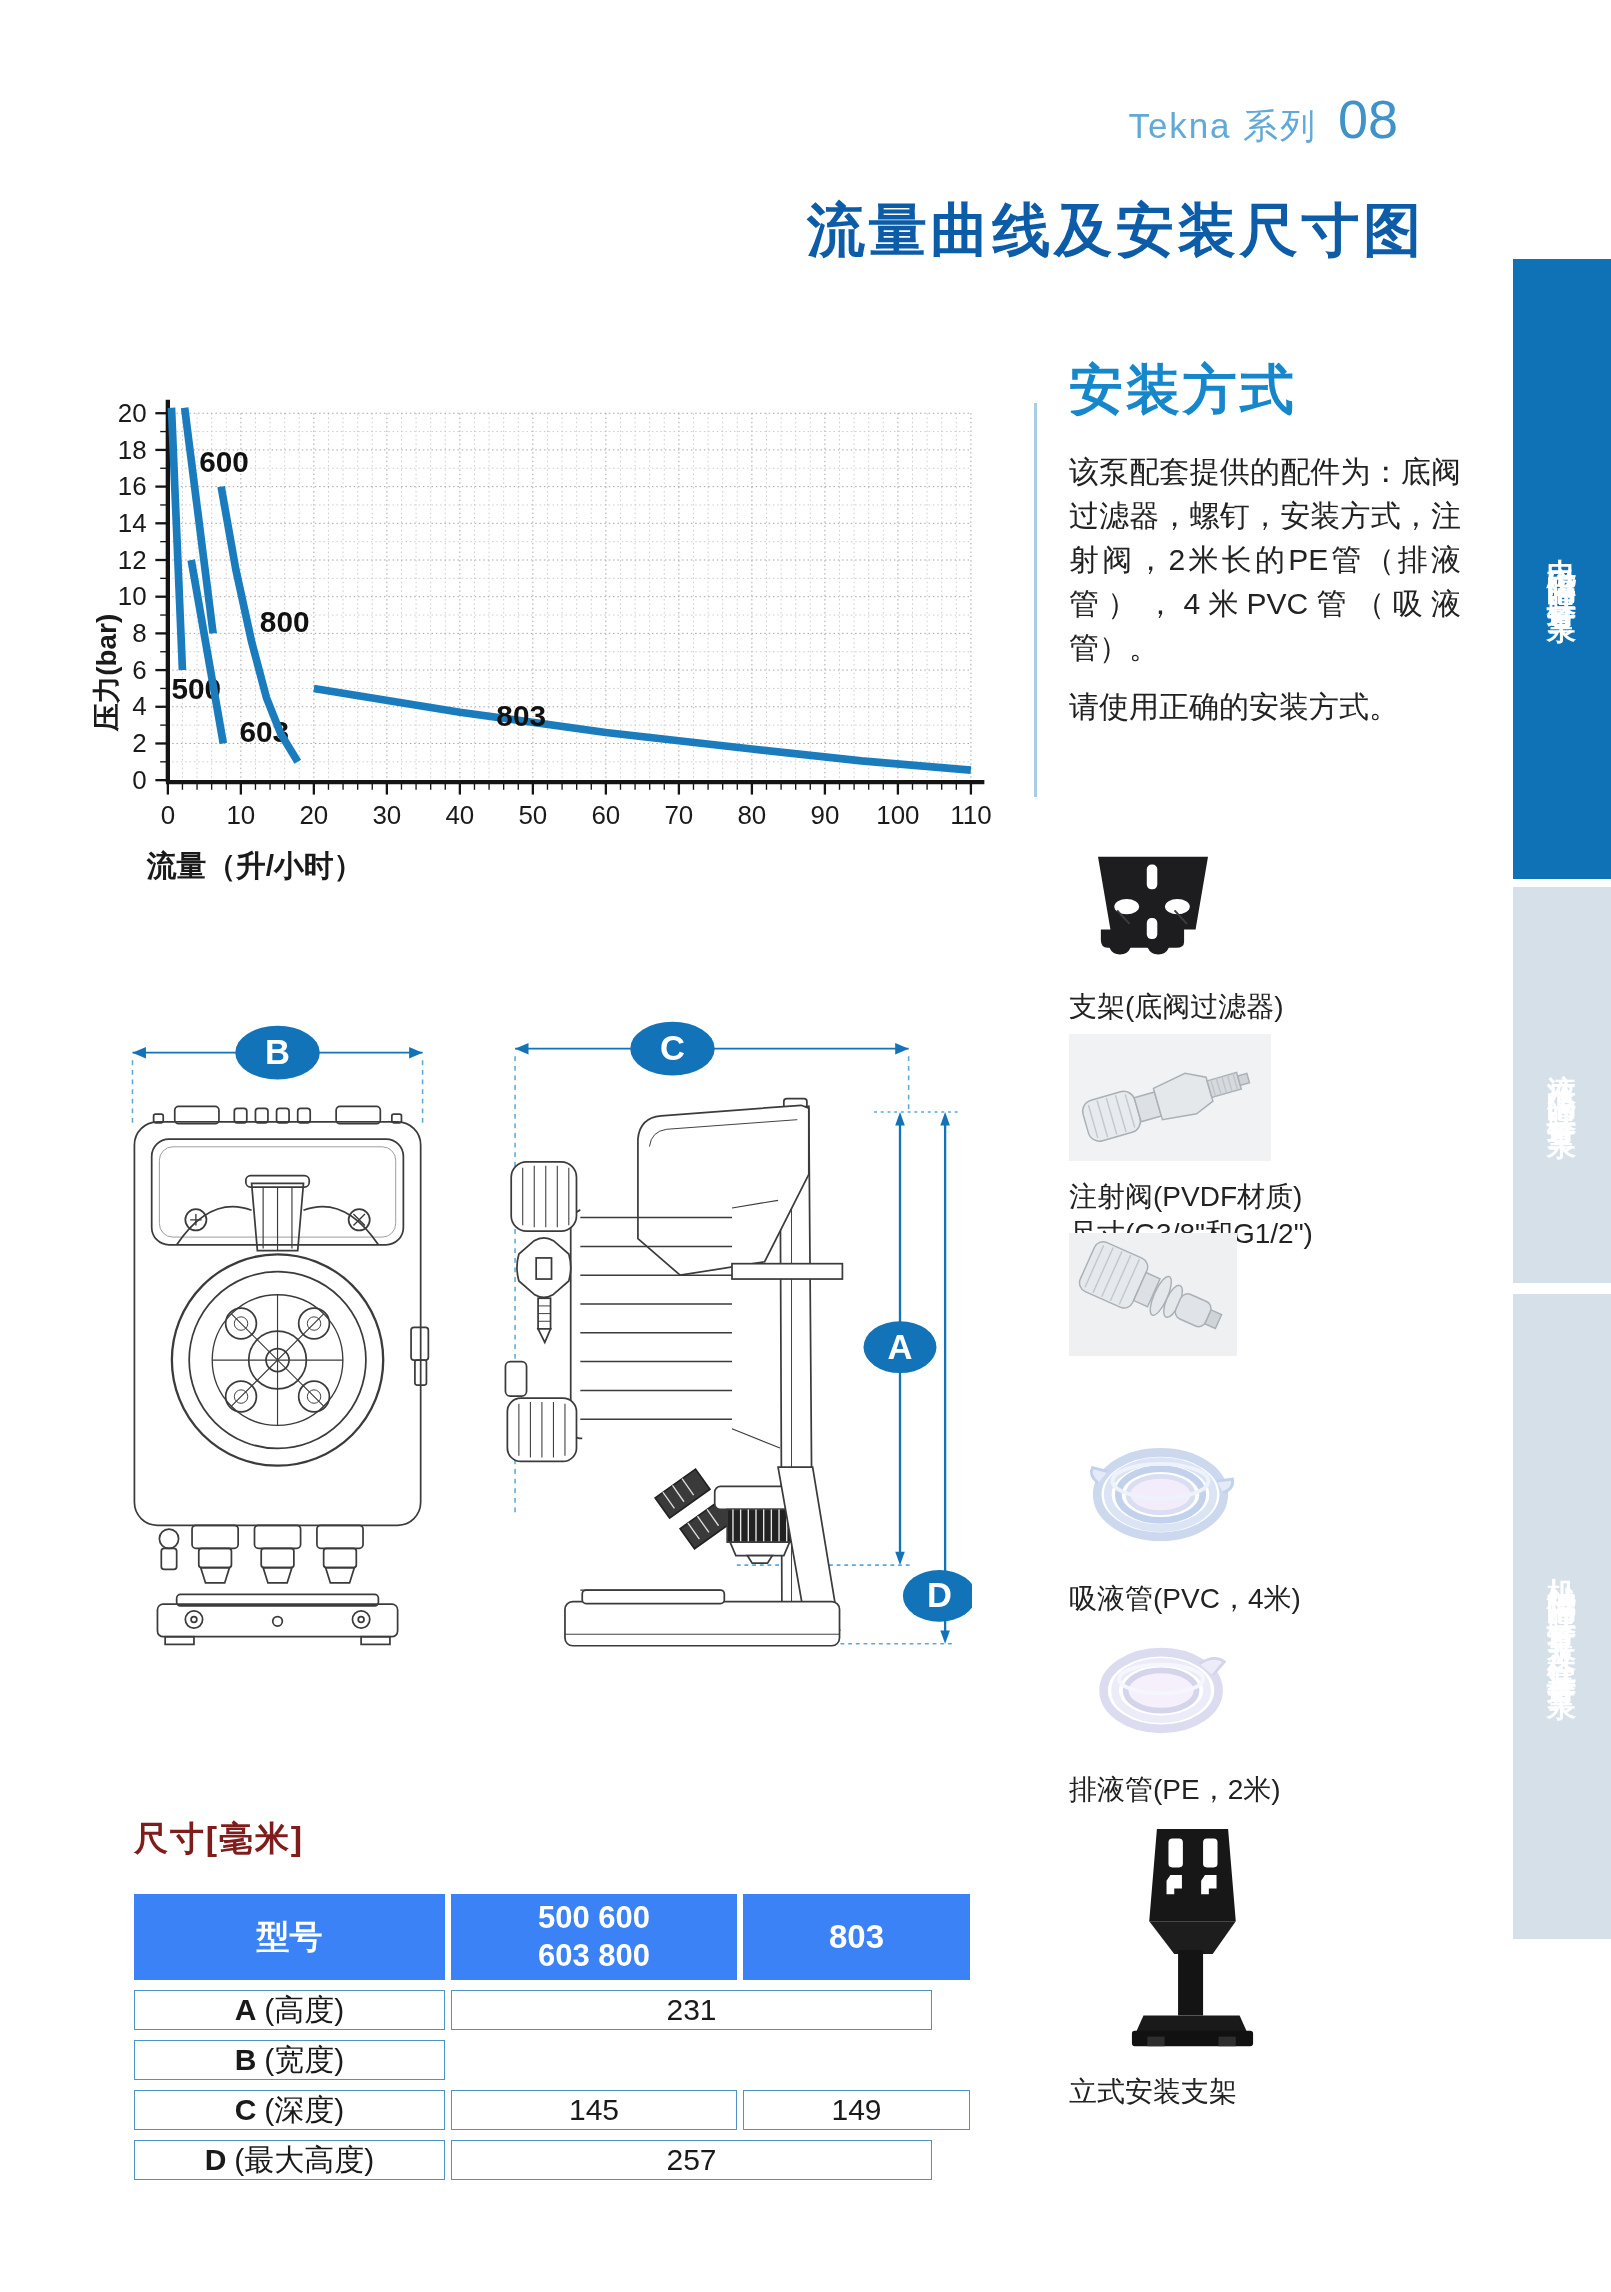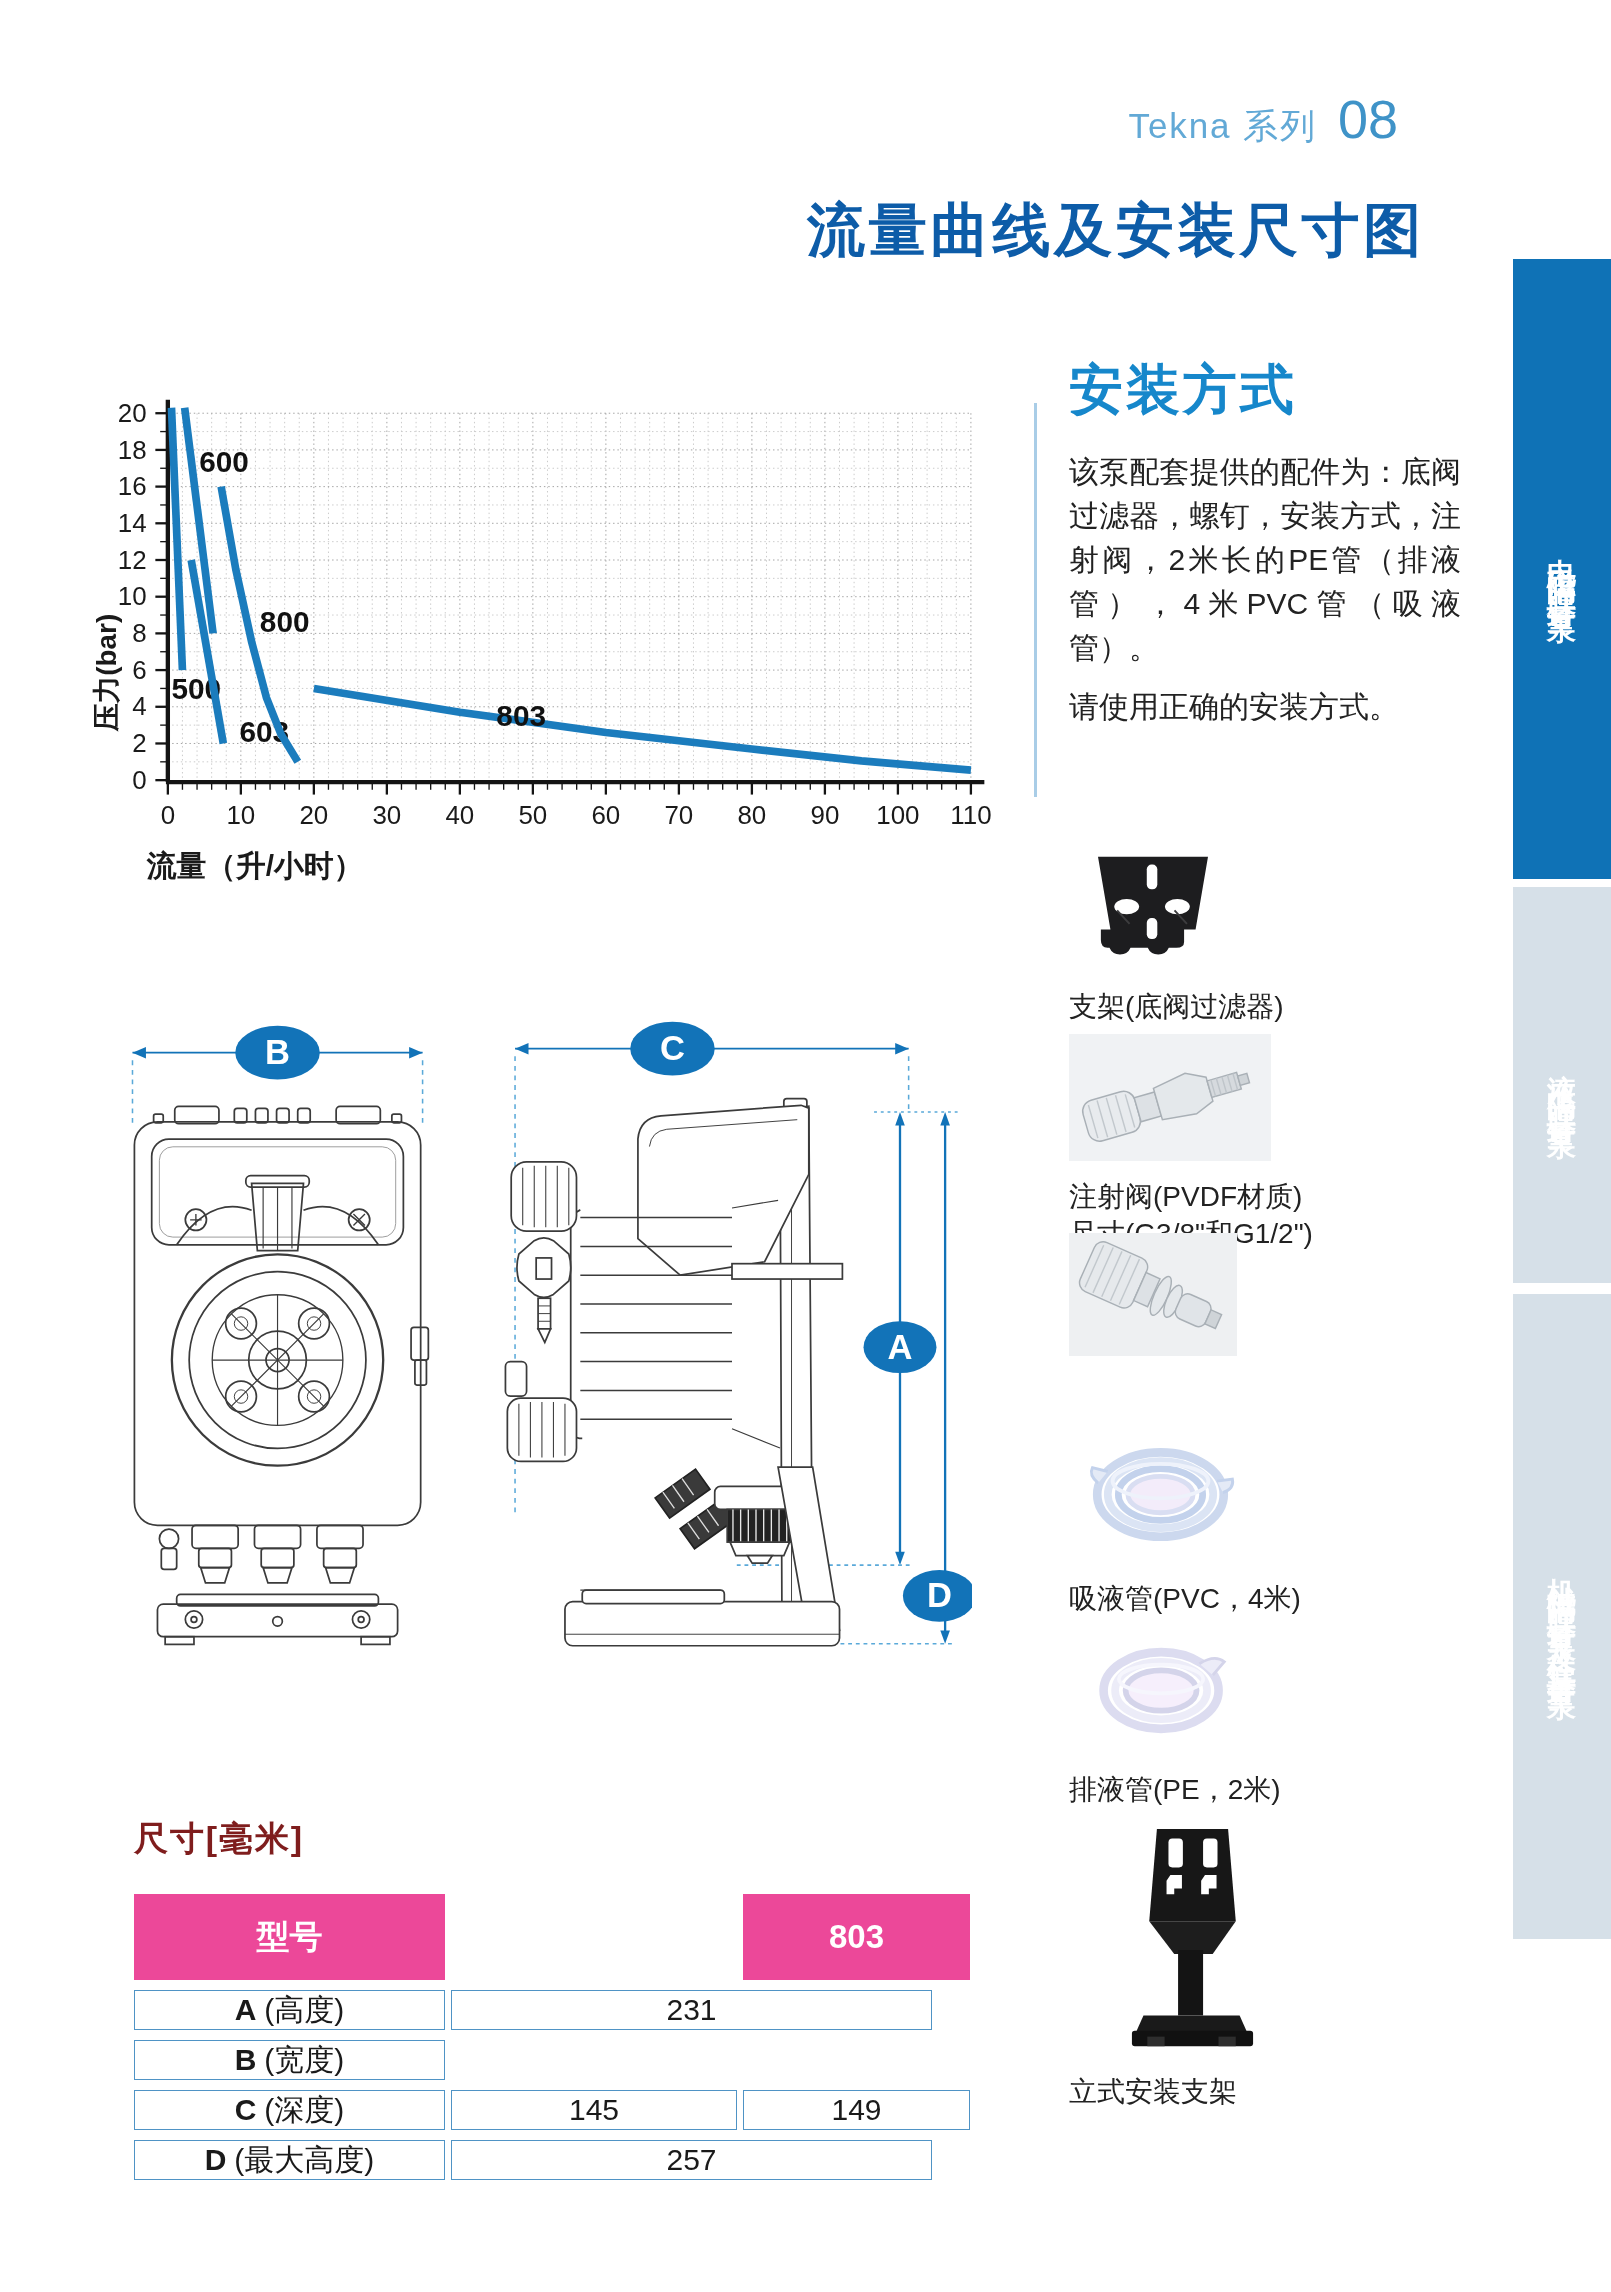"型号" .th { background: #ec4899 -> #3b82f6 }
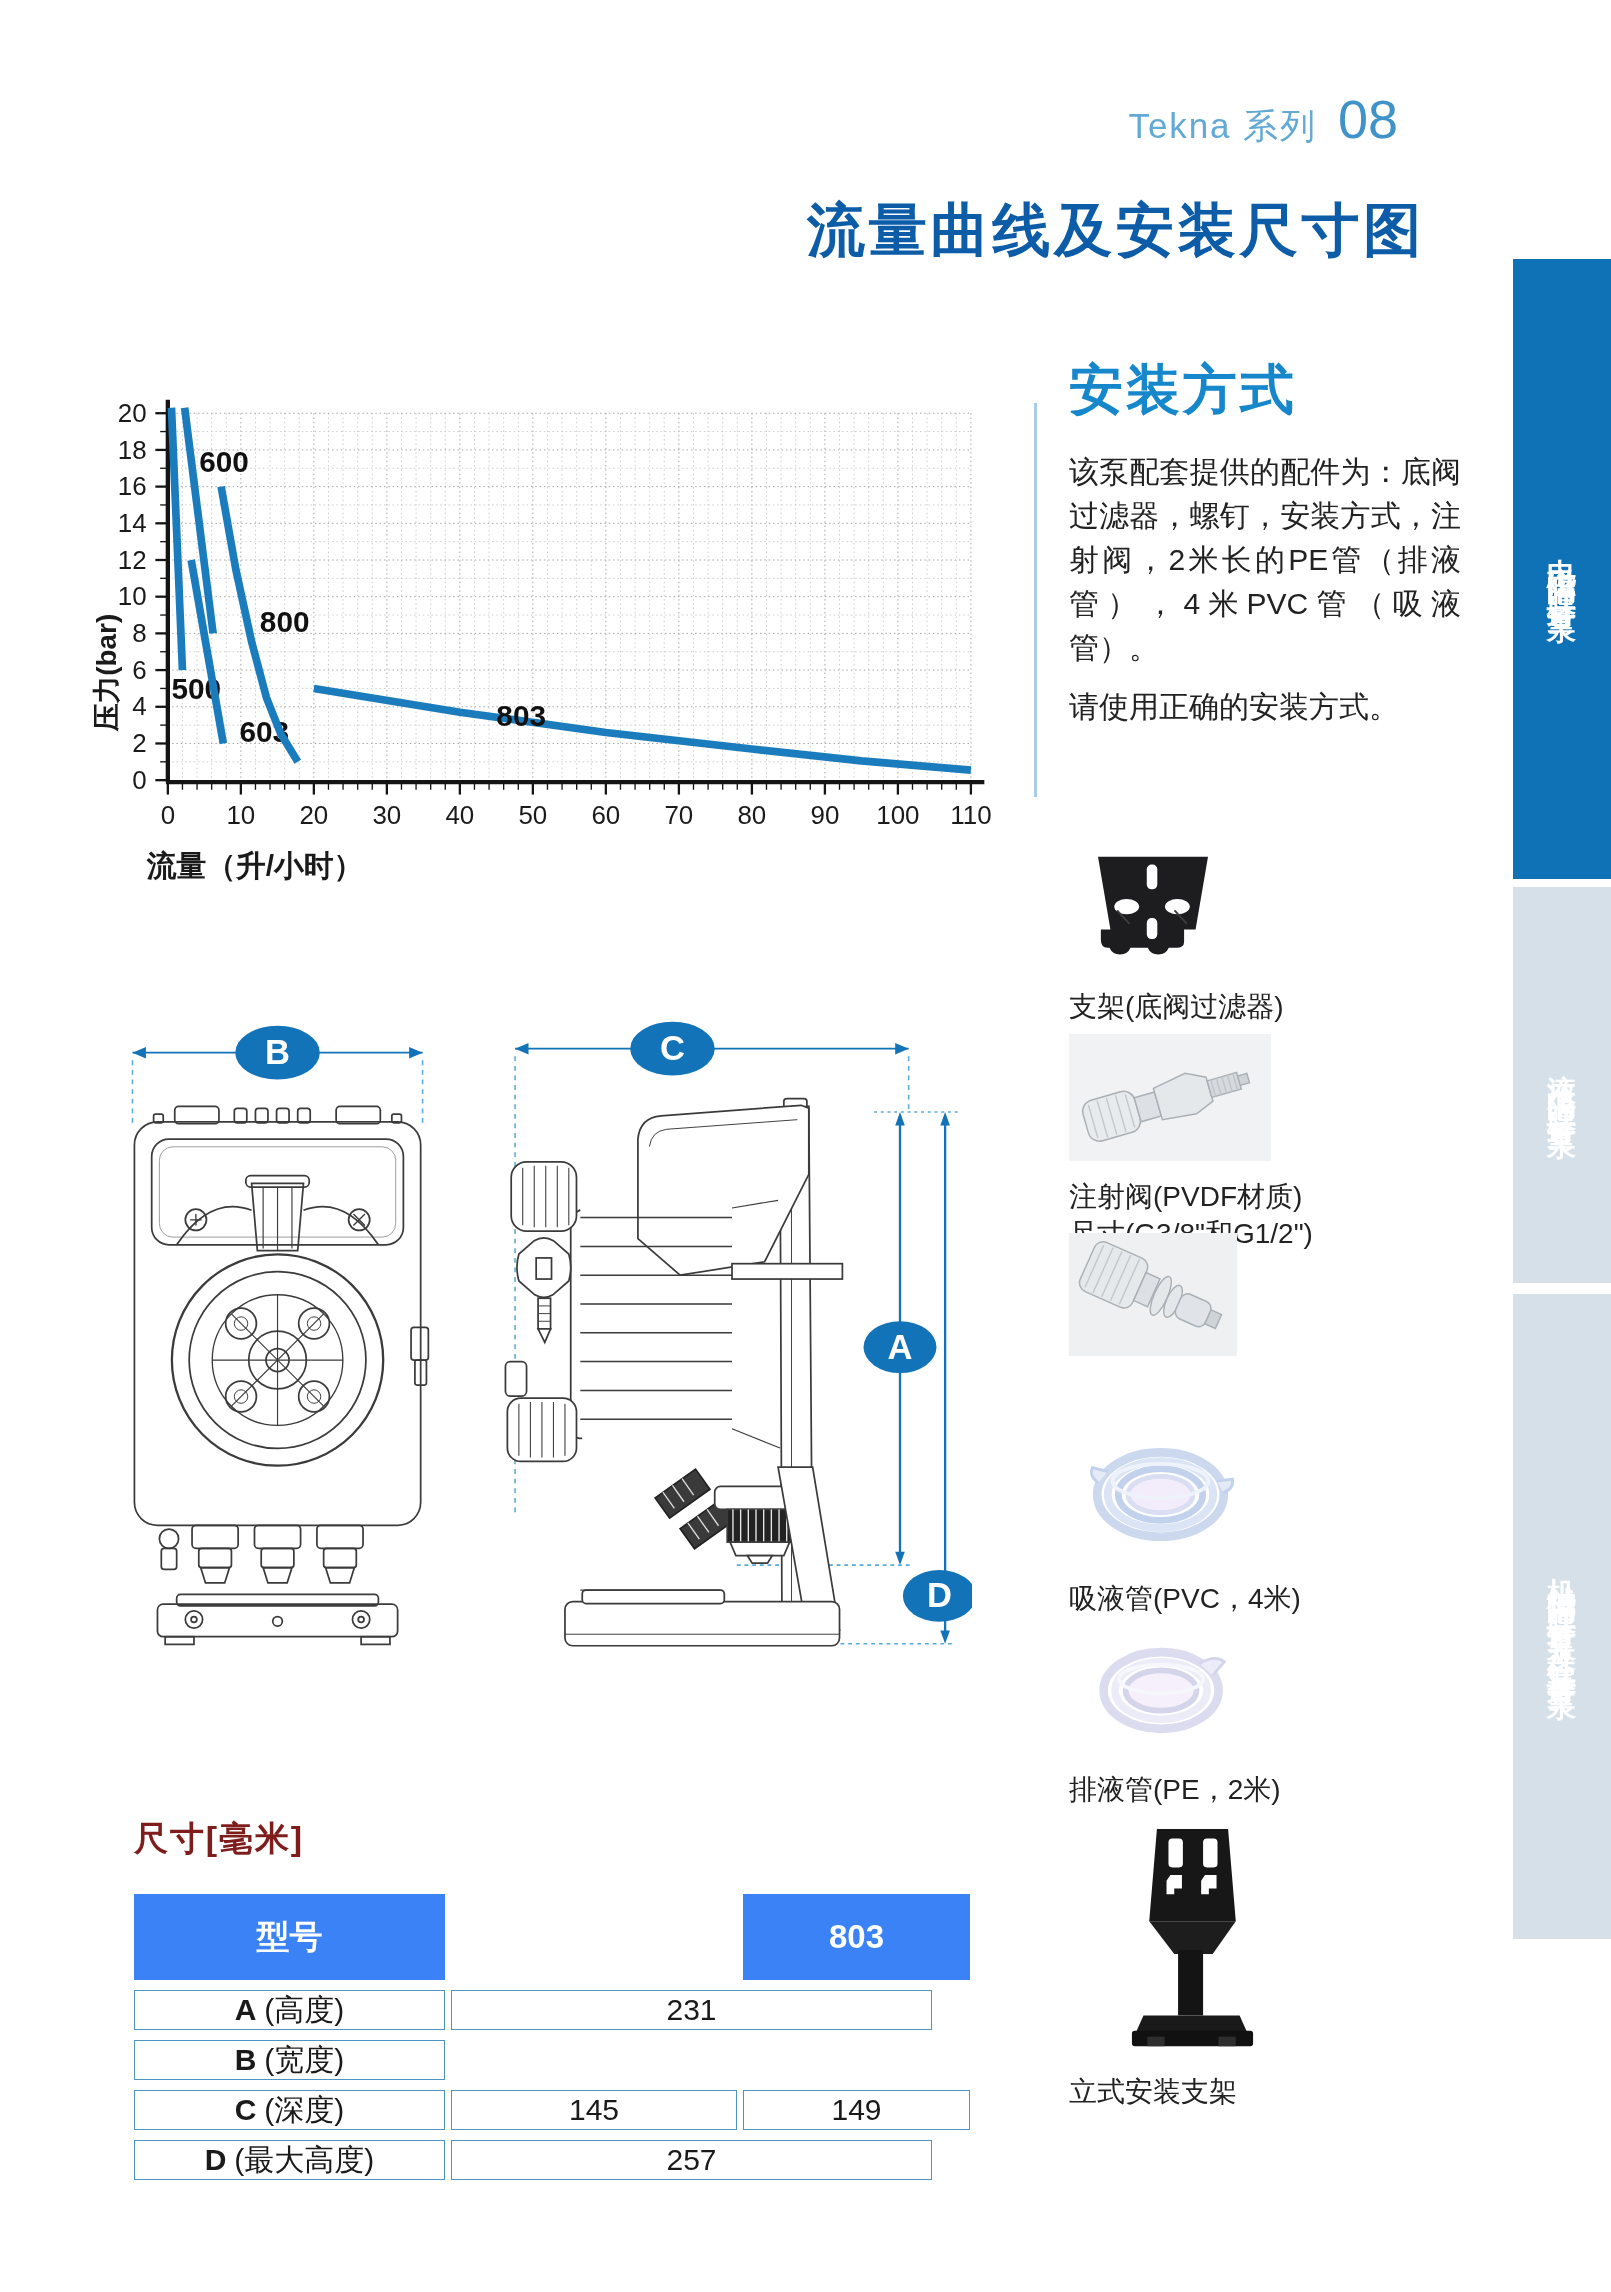"500 600" div.cell { html: none -> <div> <div>500 600</div> <div>603 800</div> </div> }
